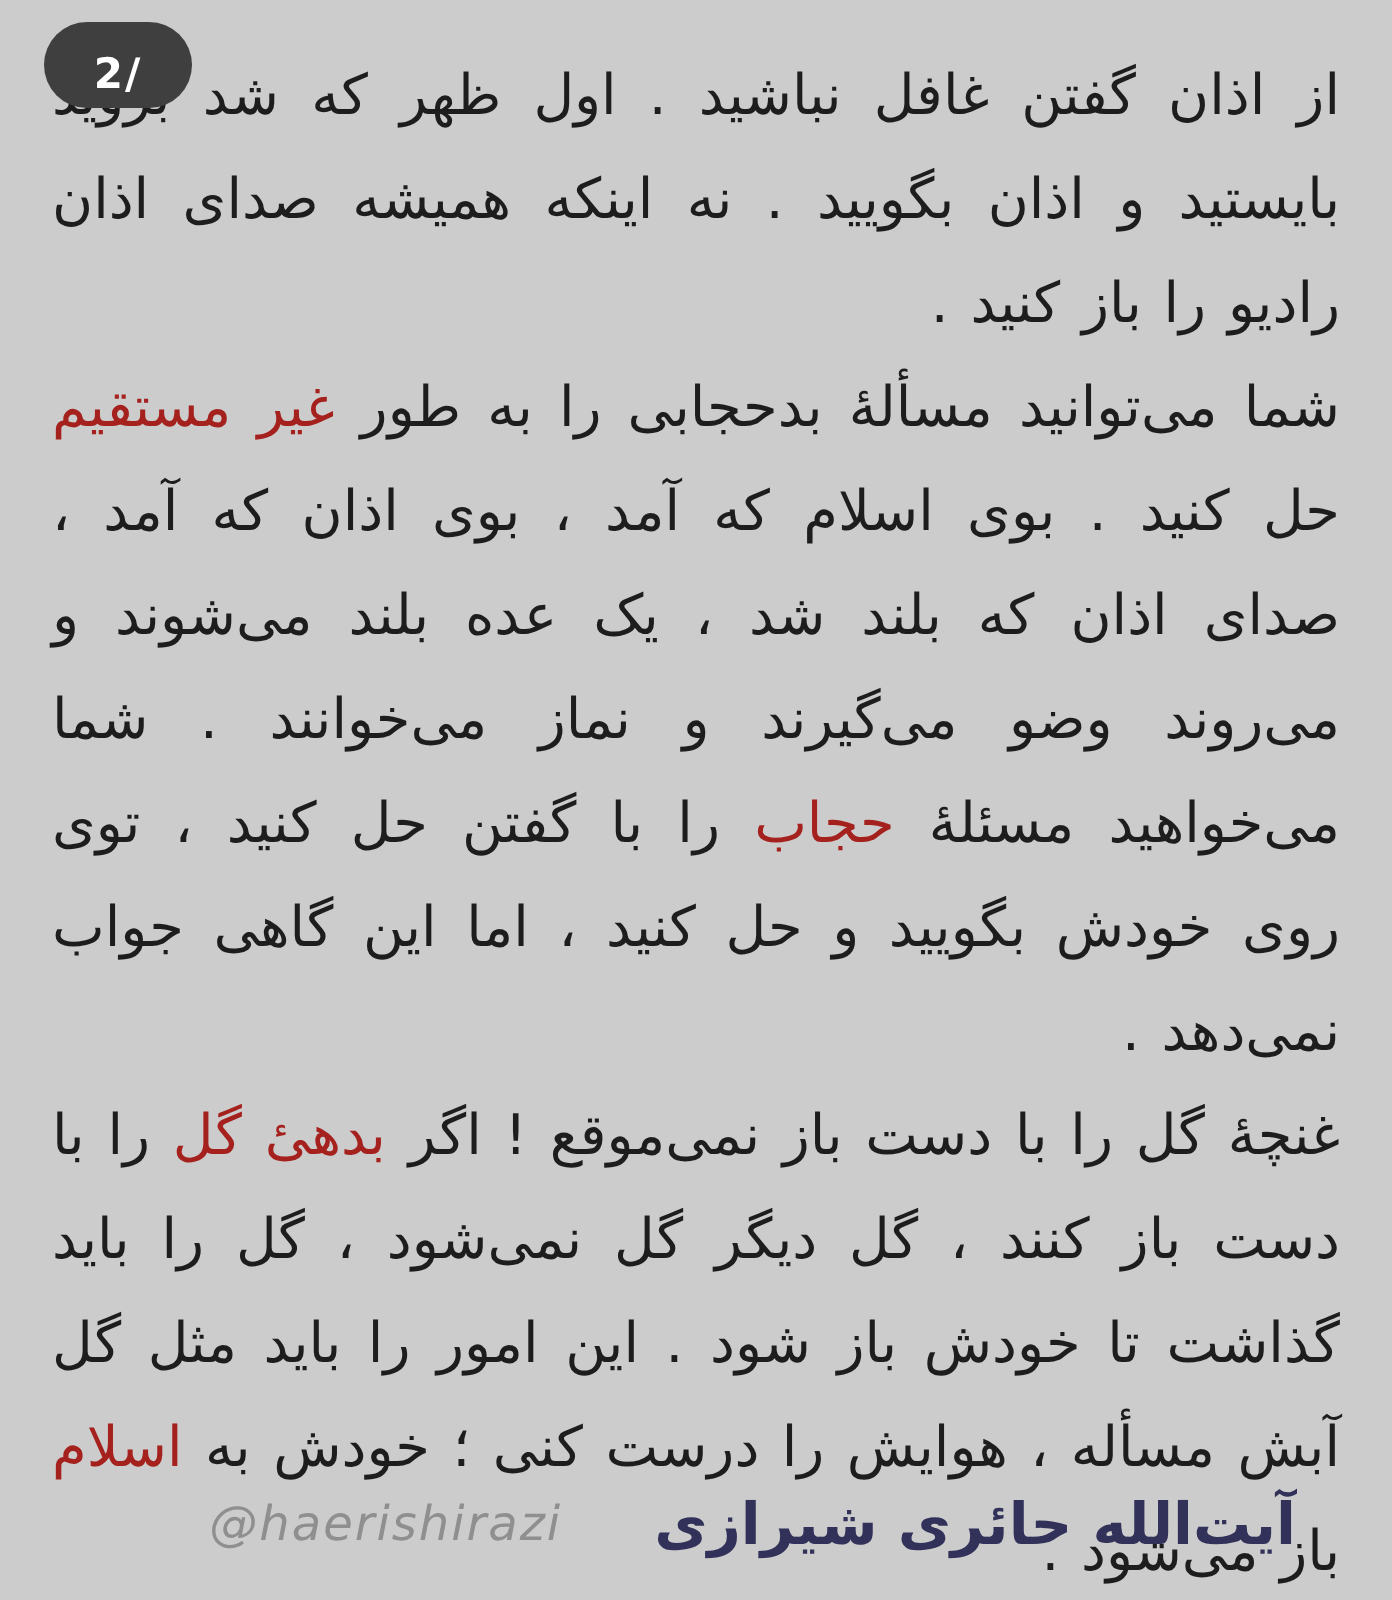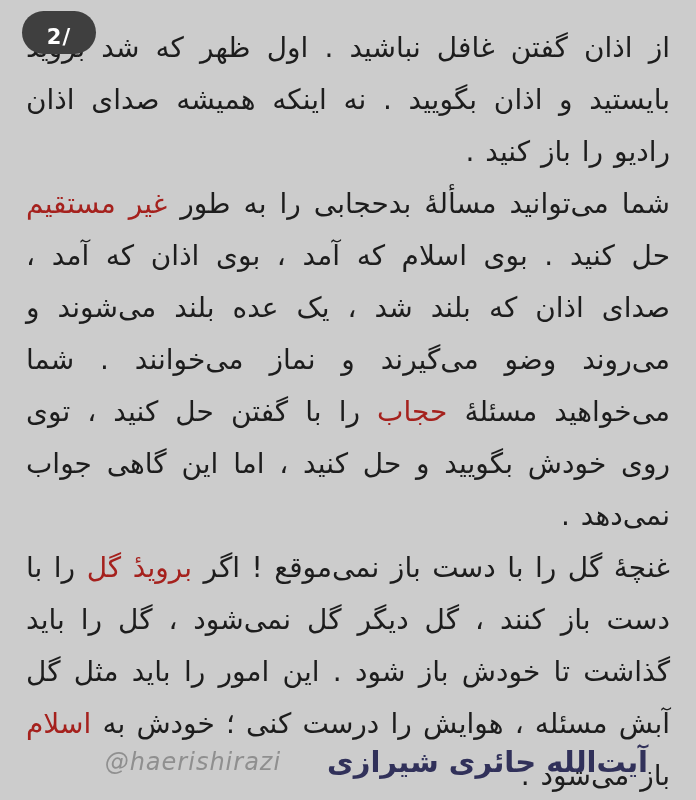"را با دست باز کنند" span { text: مسئله -> مسأله }
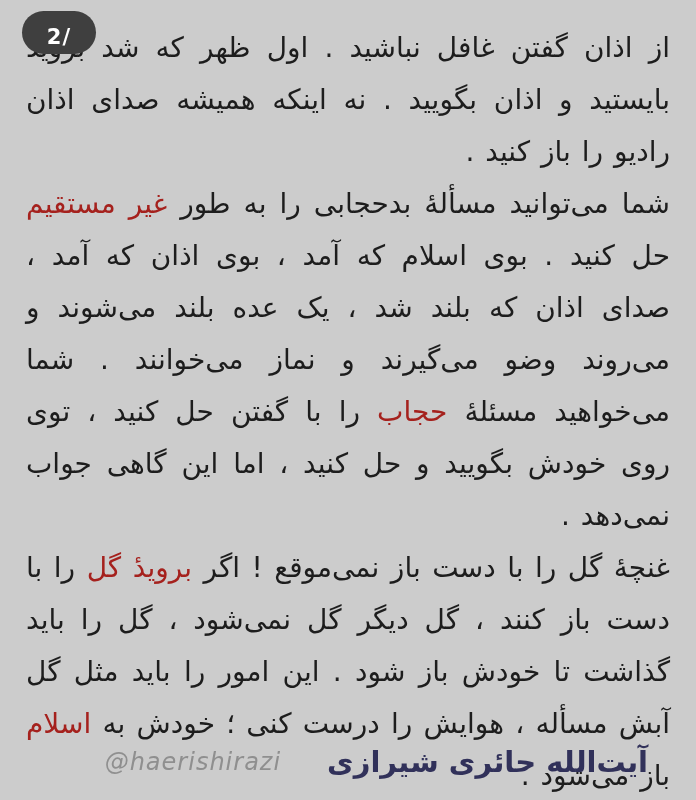"برویدٔ گل" span.accent { text: برویدٔ -> بدهیٔ }
